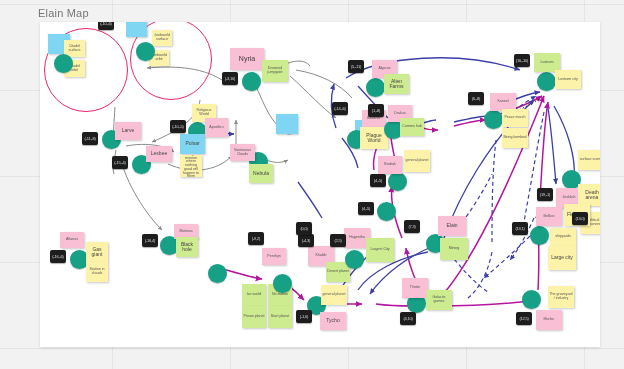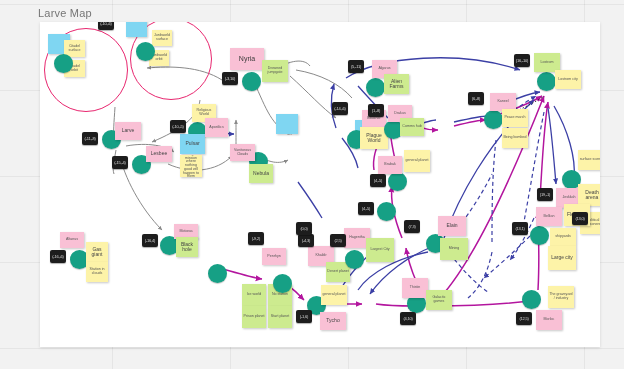"Larve Map" div { text: Larve -> Elain }
